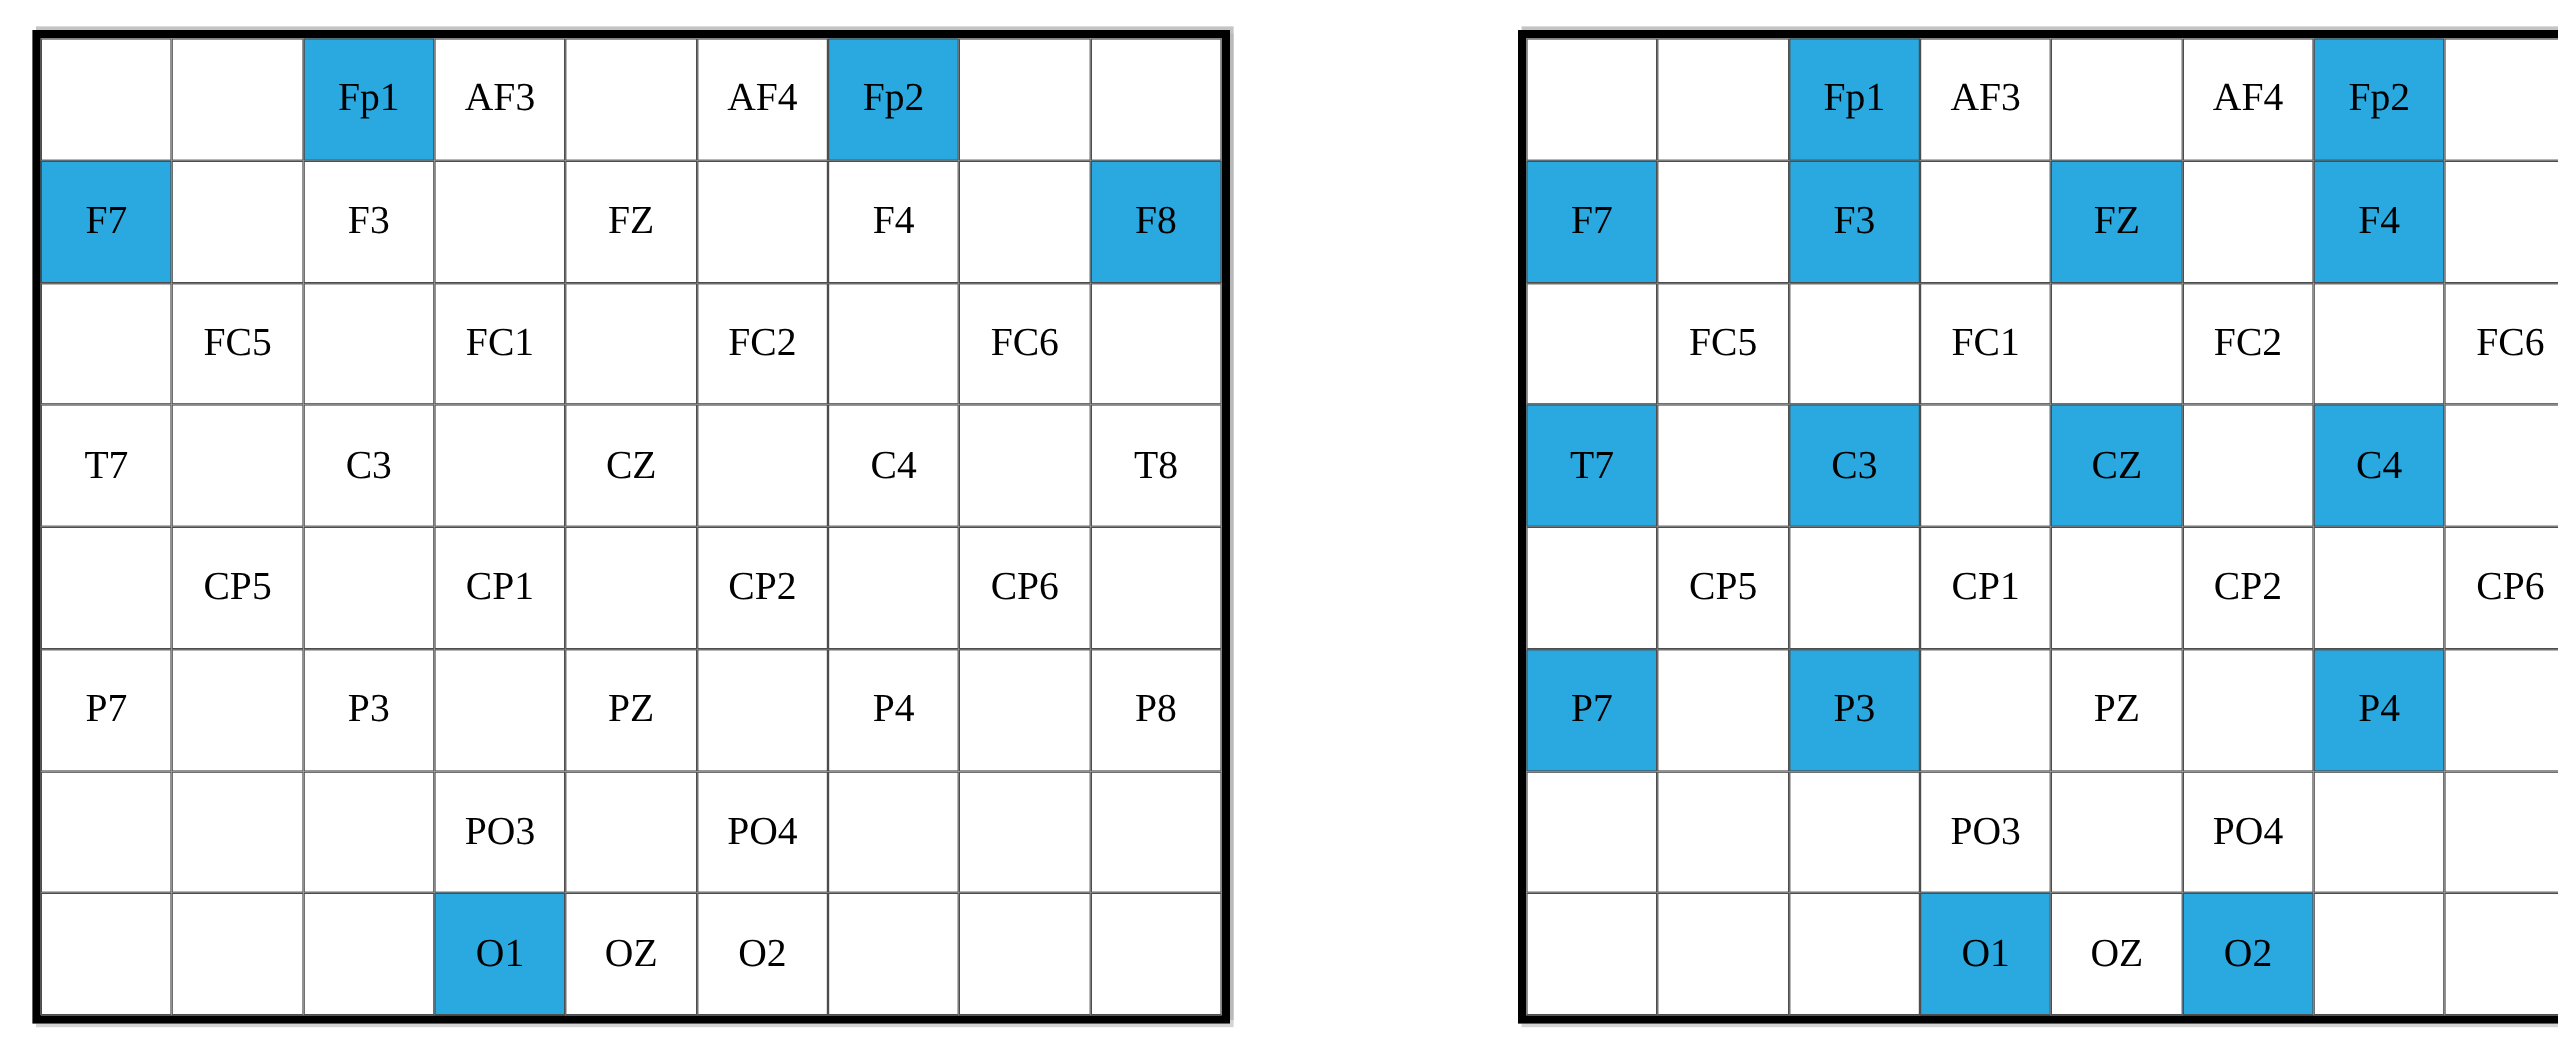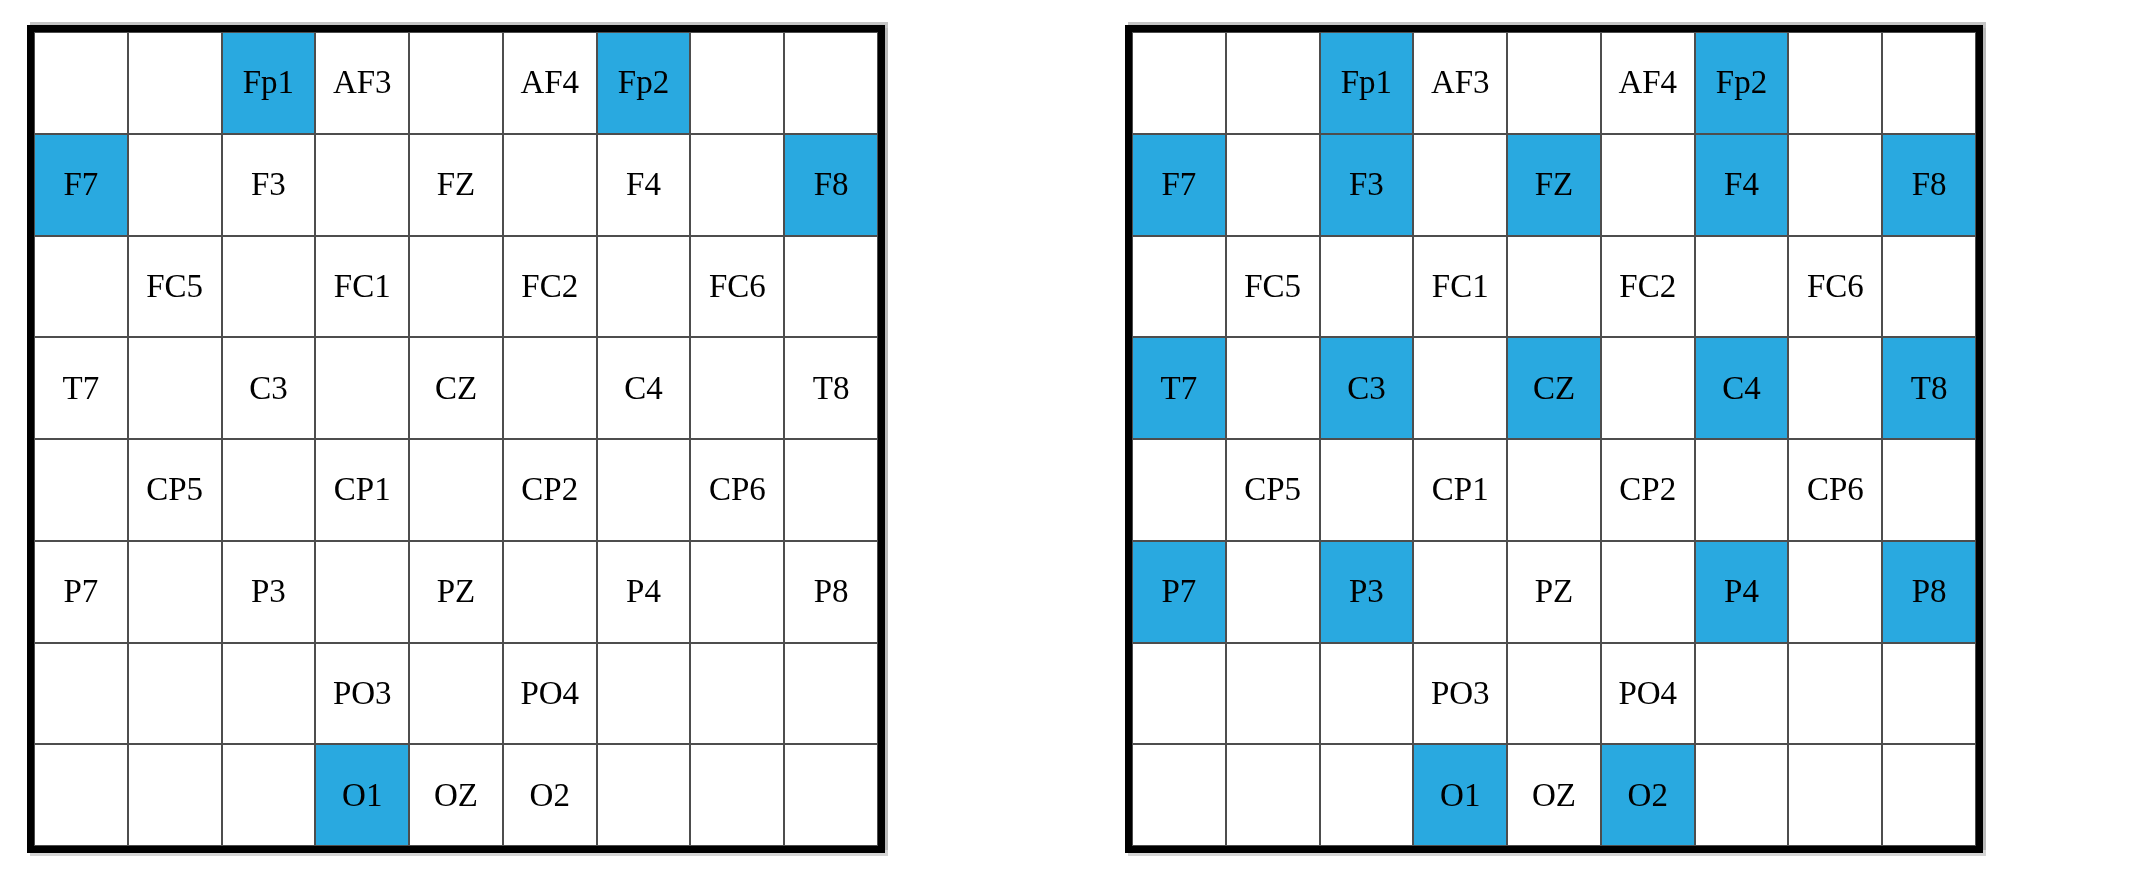"Fp1" .eeg-grid { width: 858px -> 998px }
